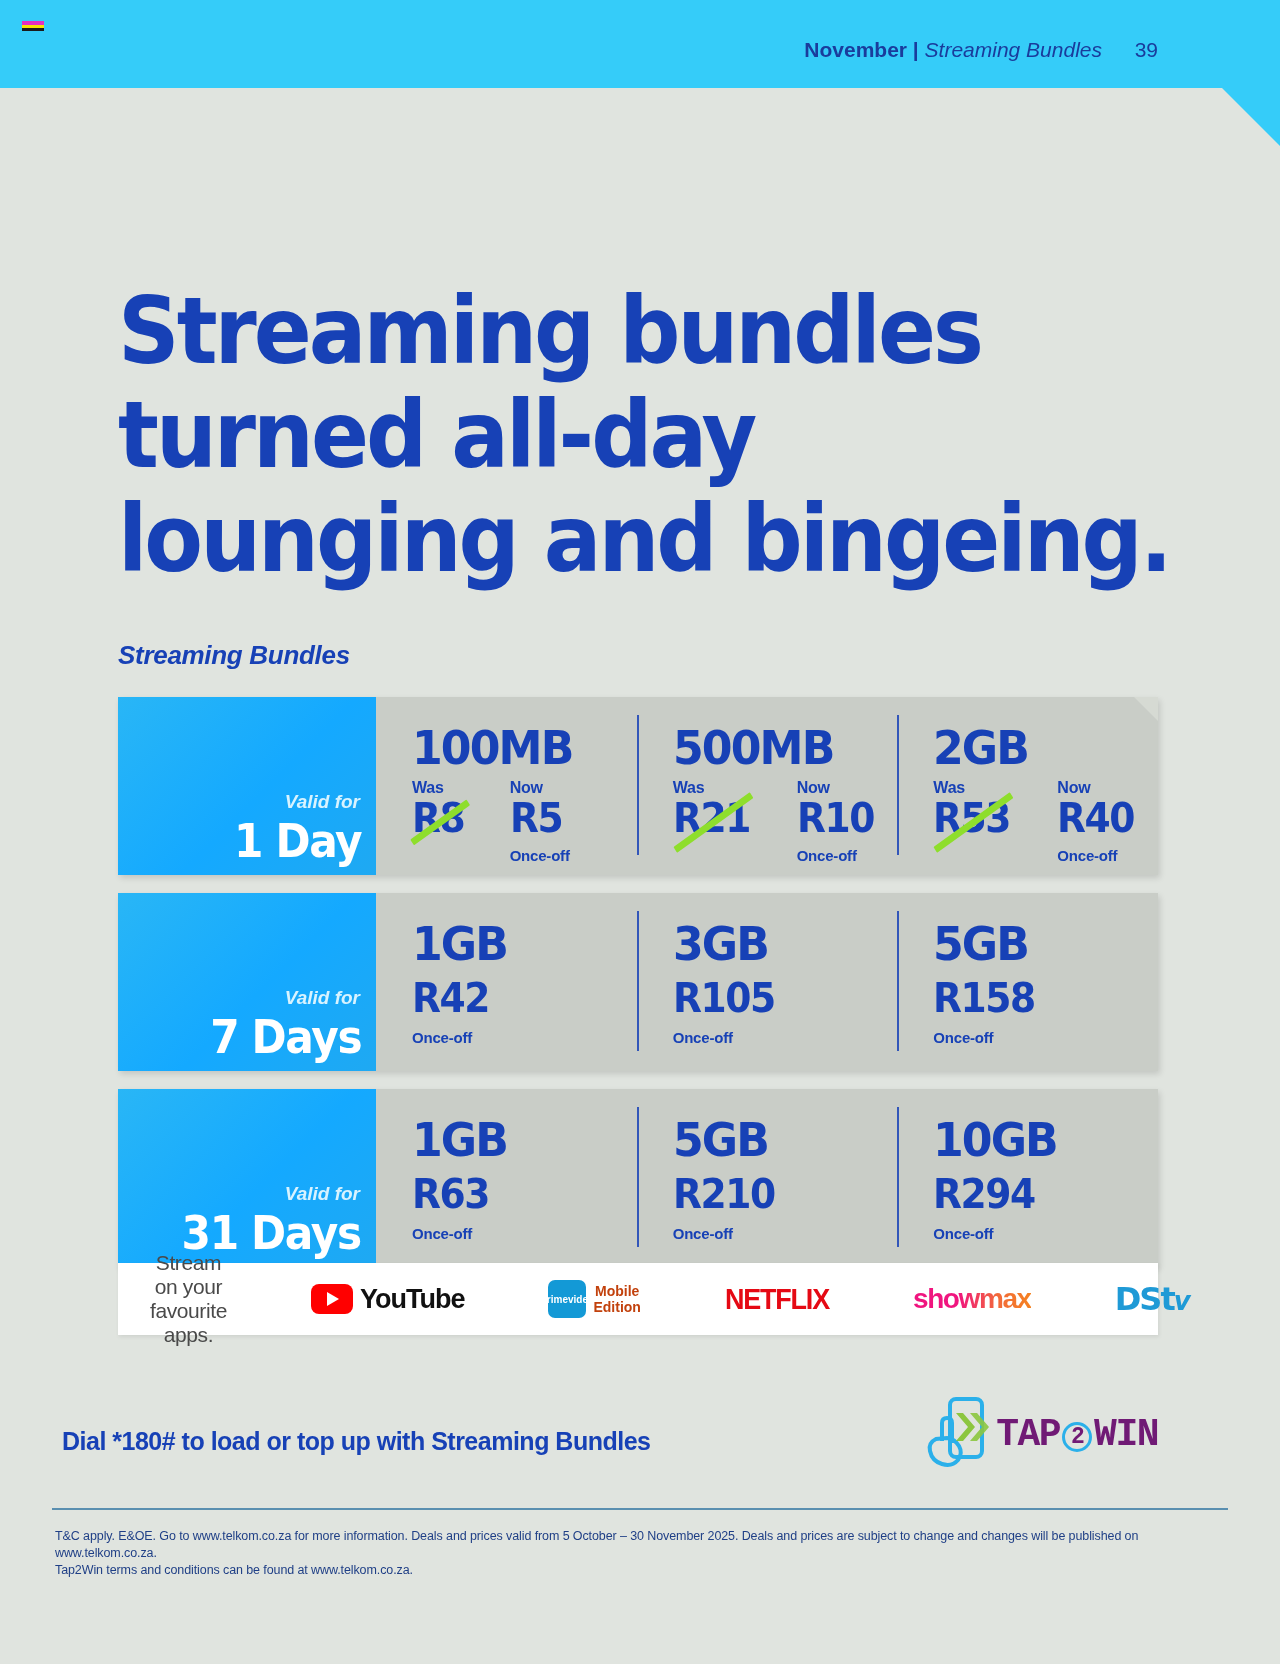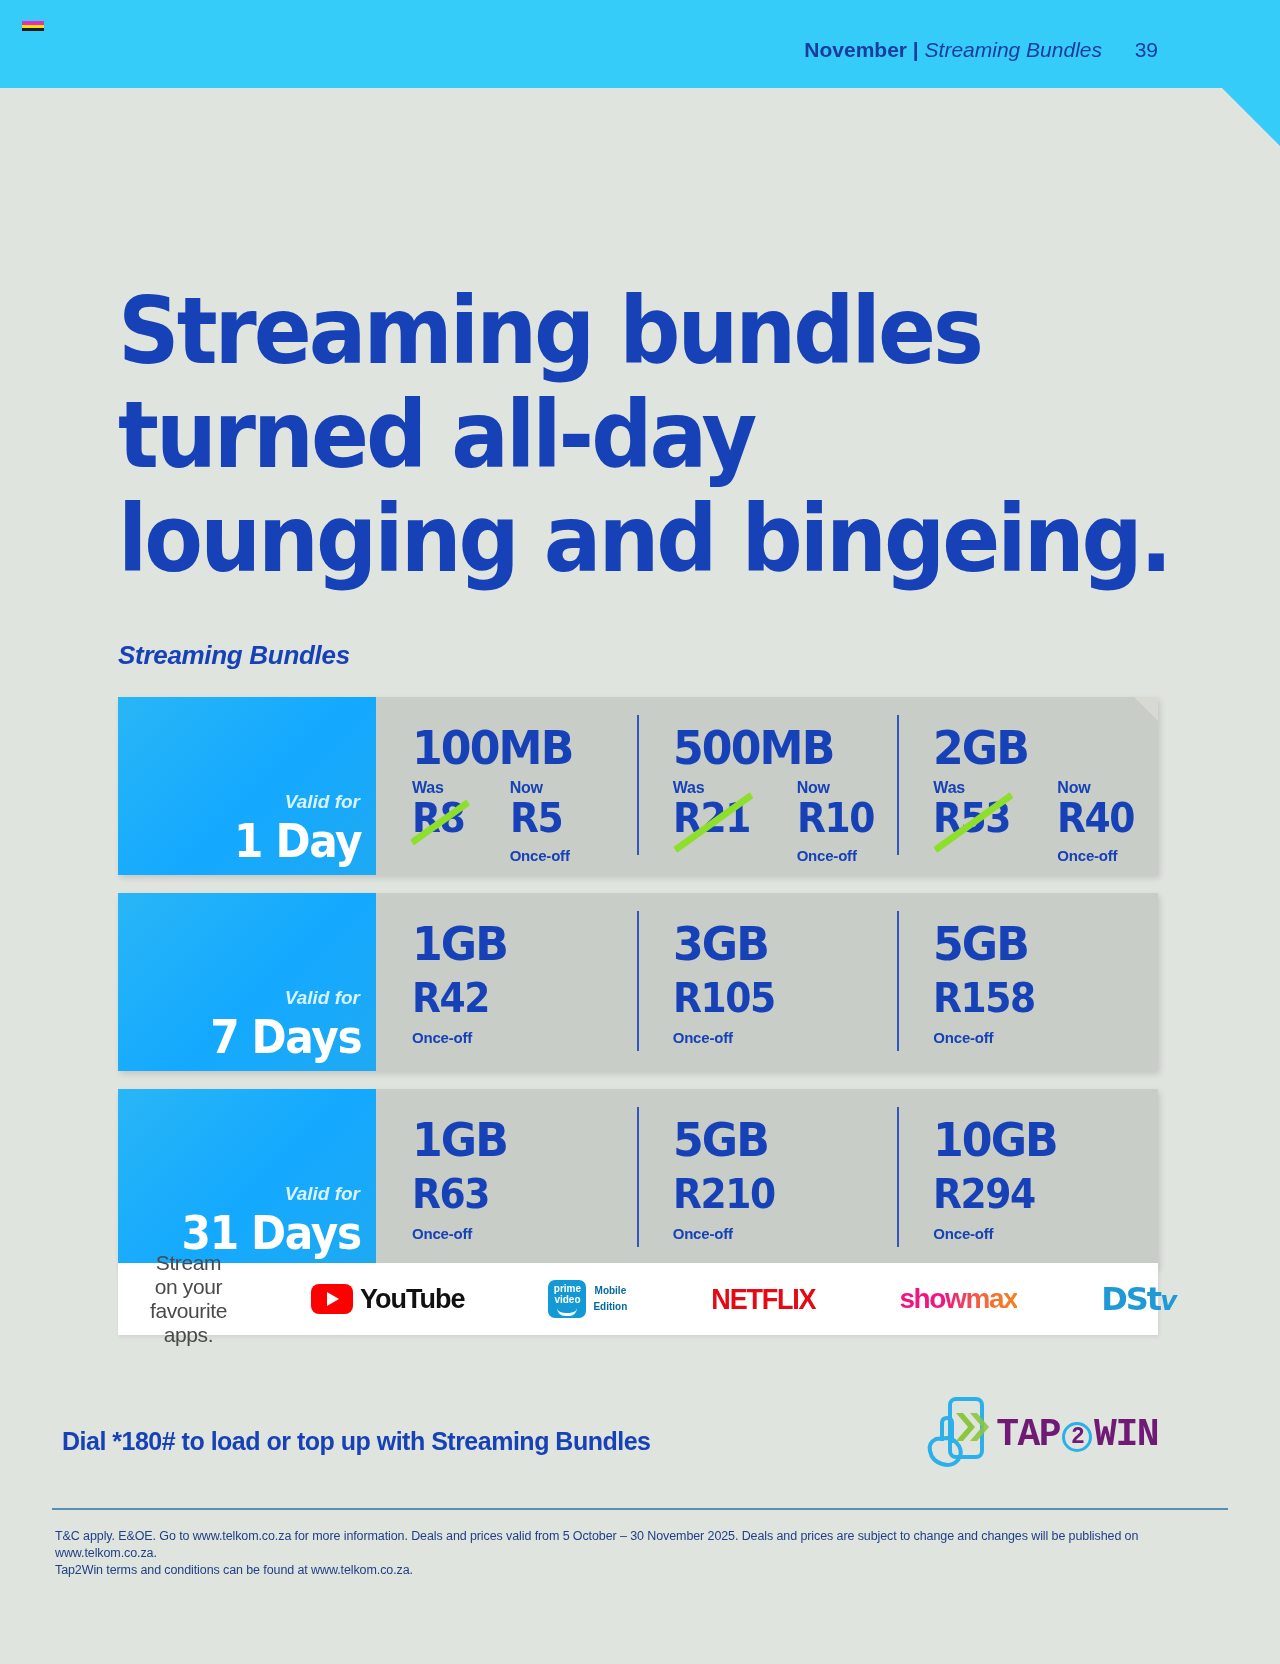"prime" .pv-badge { flex-direction: column -> row }
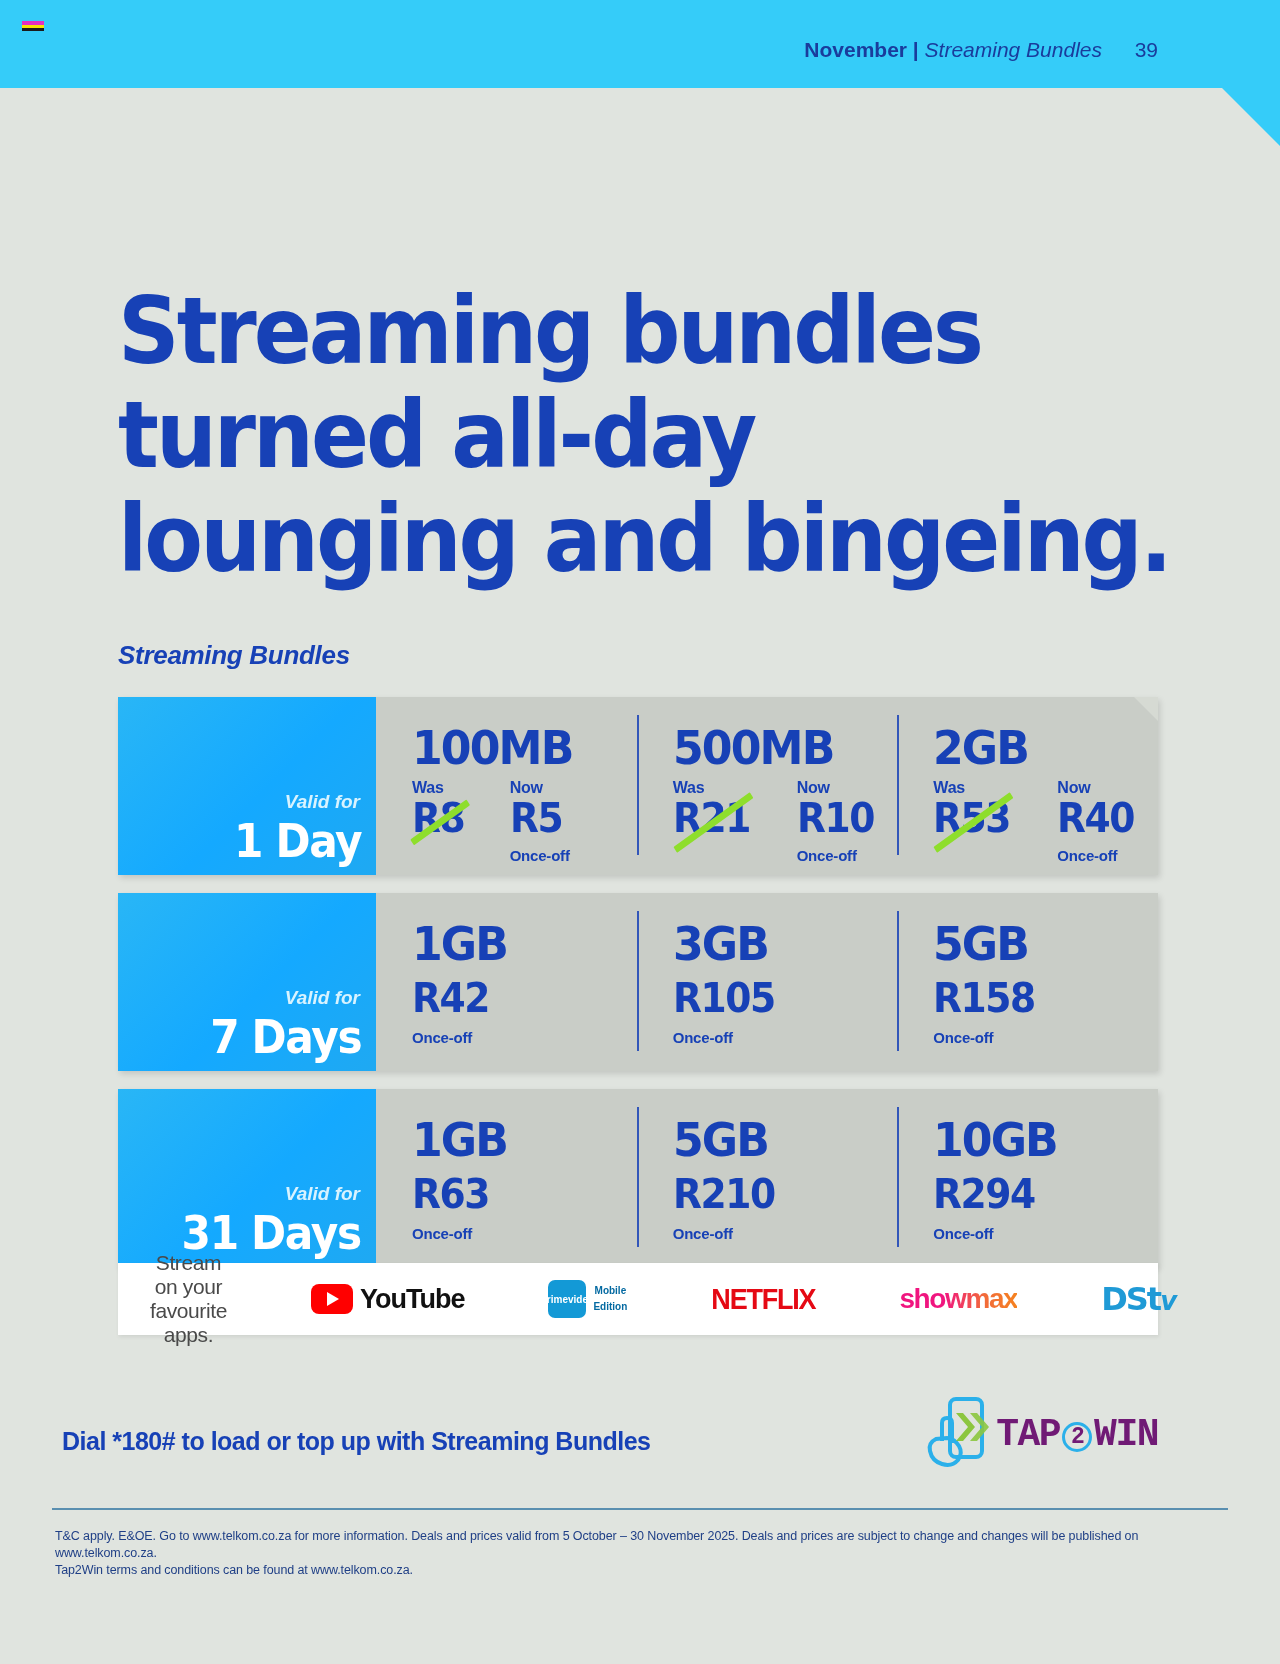"Mobile" .pv-text { color: #0369a1 -> #c2410c; font-size: 10px -> 14px }
